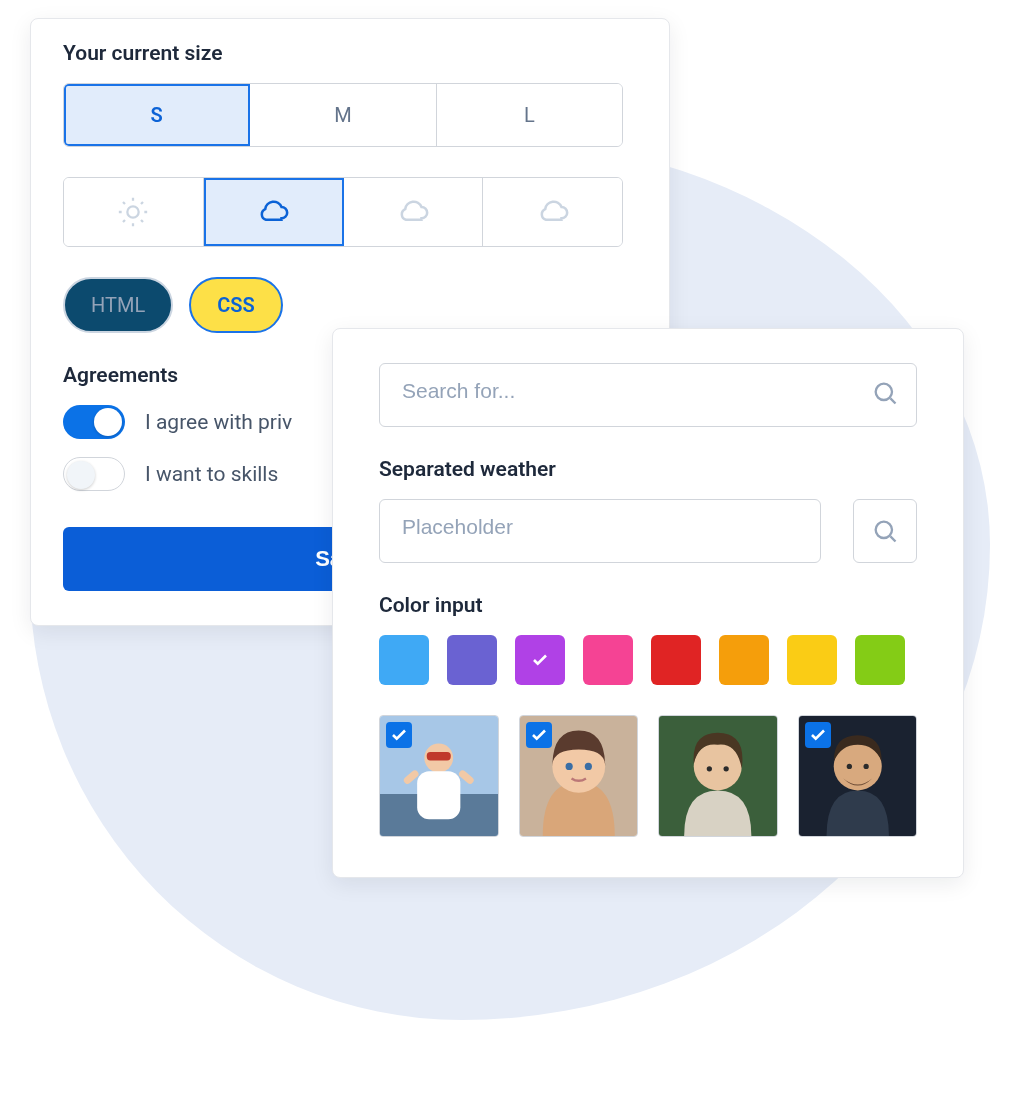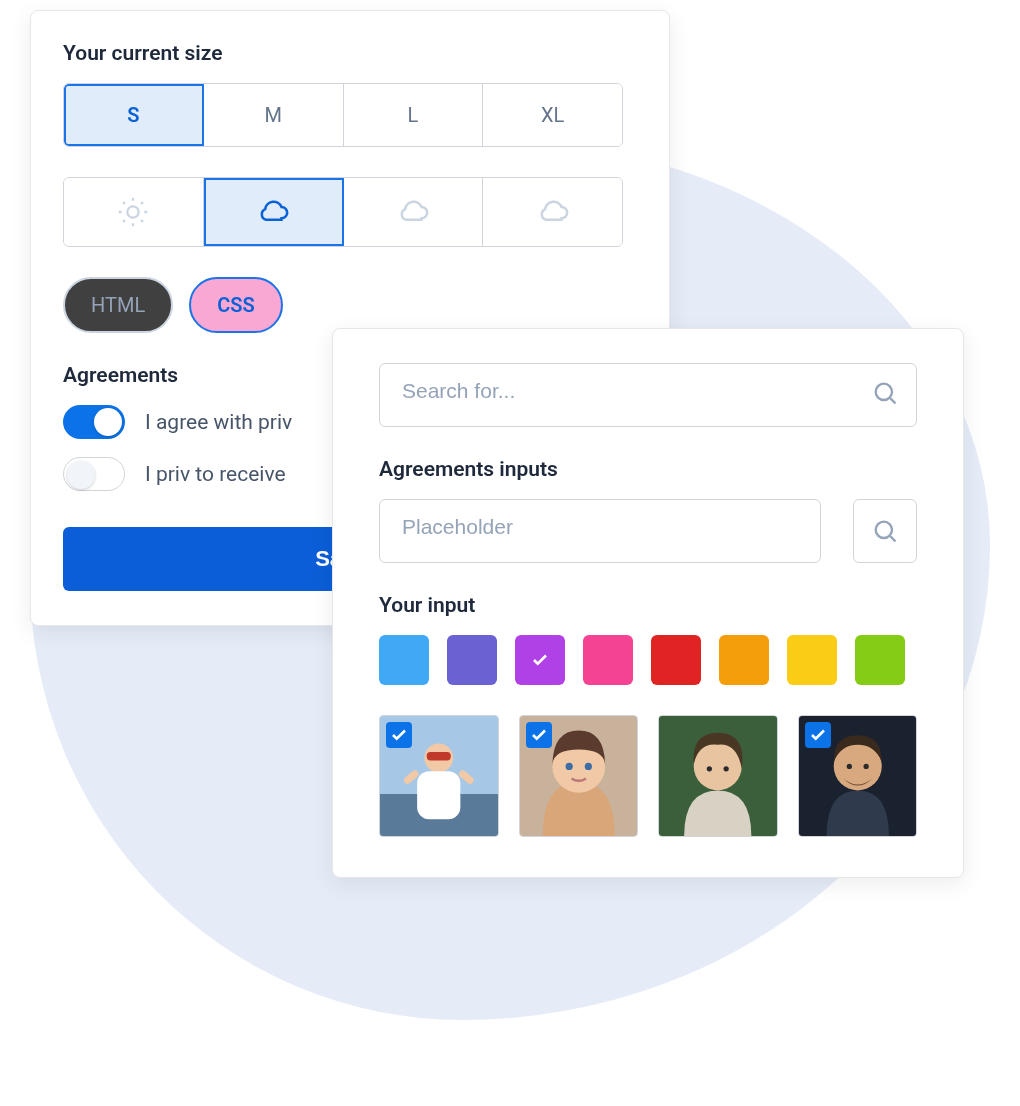"Your current size" .card-a { padding: 30px 32px 34px 32px -> 22px 32px 34px 32px; top: 10px -> 18px }
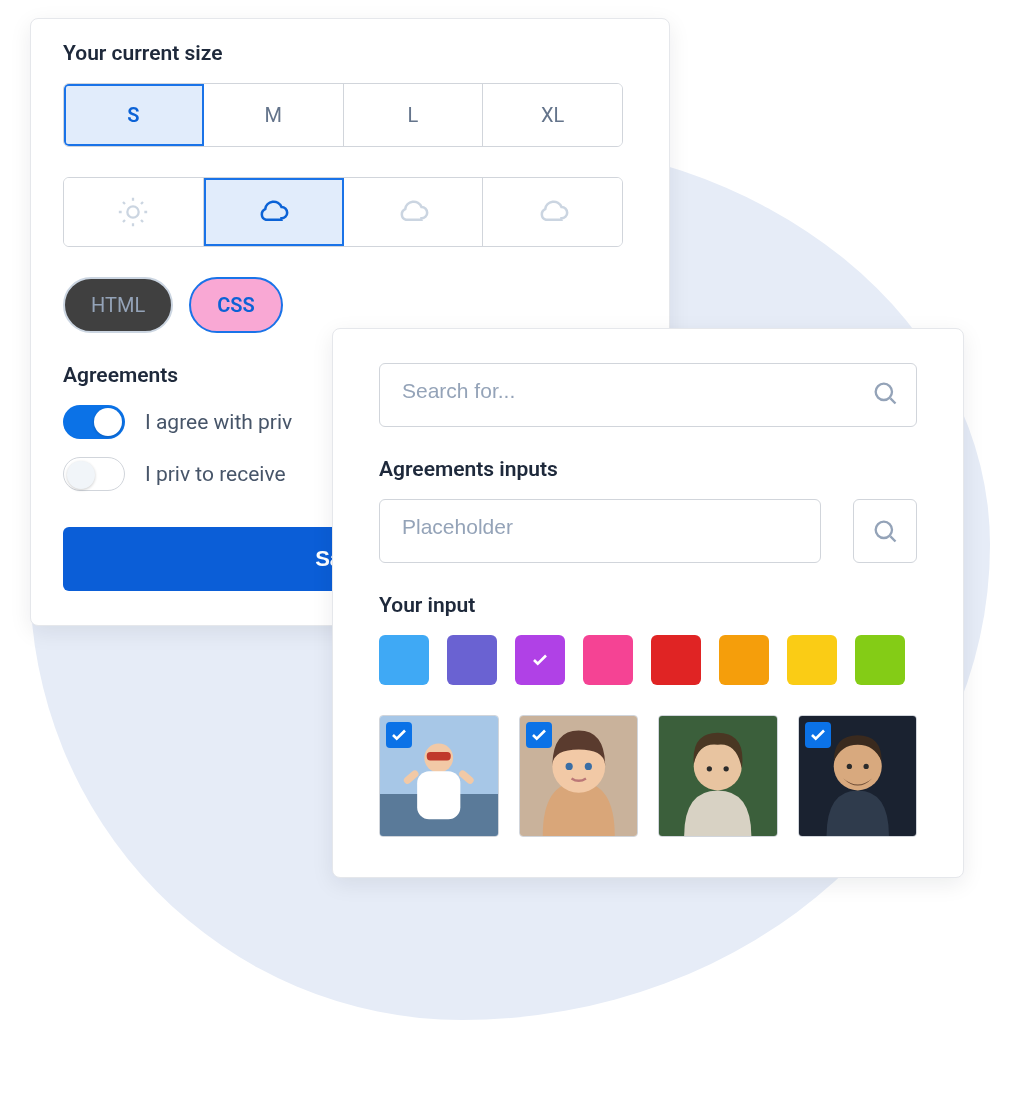"XL" div.seg-item { html: <div> <span>XL</span> </div> -> none }
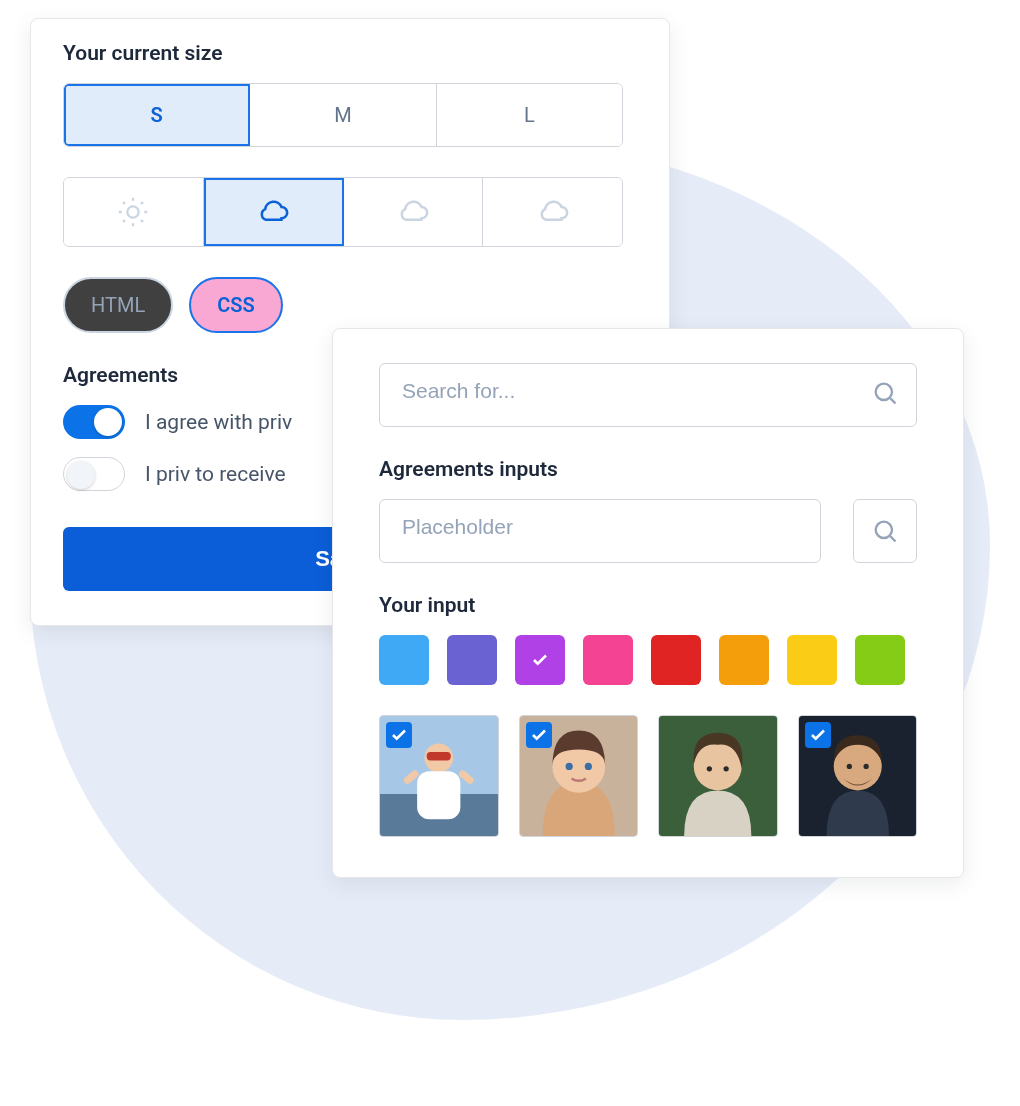"HTML" .pill { background: #404040 -> #0c4a6e }
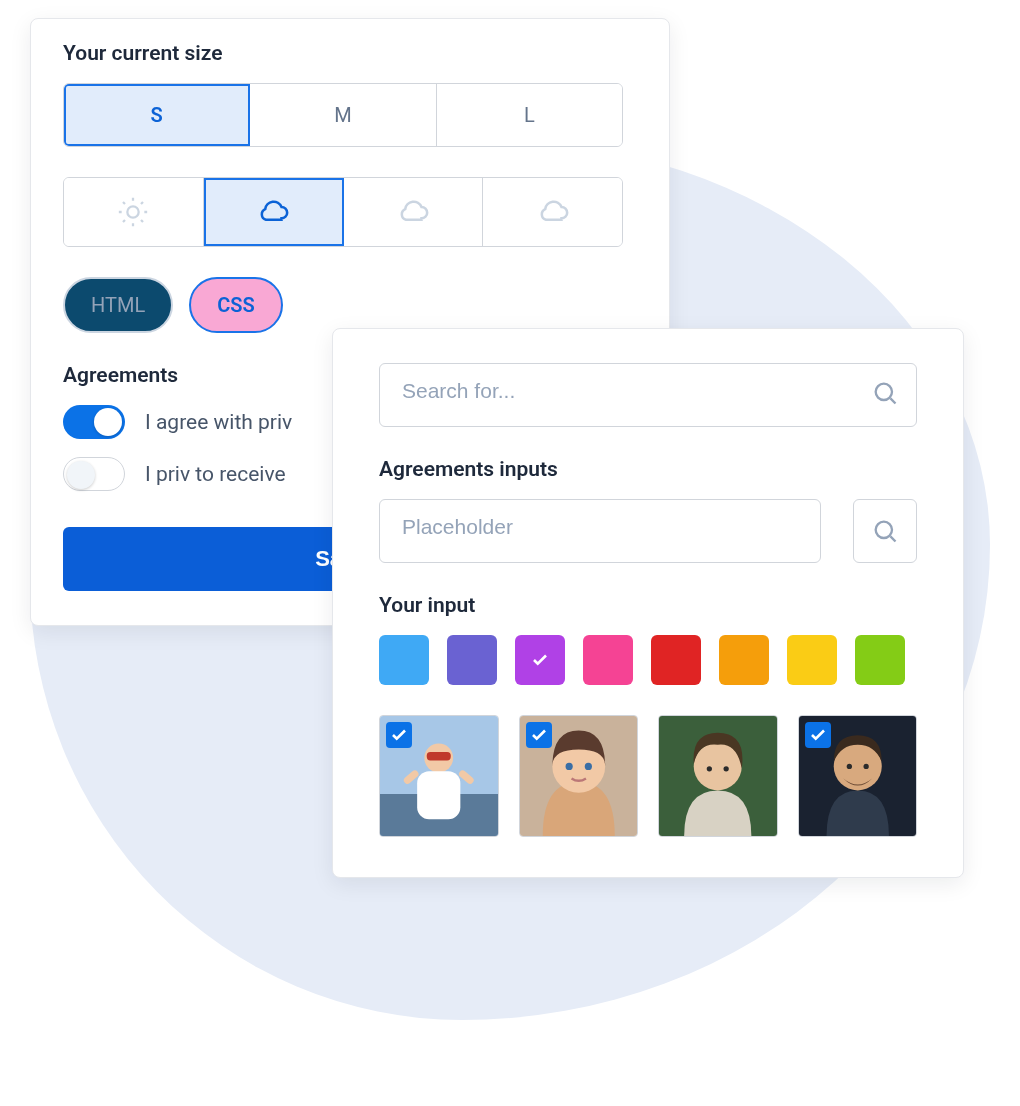"CSS" .pill.selected { background: #f9a8d4 -> #fde047 }
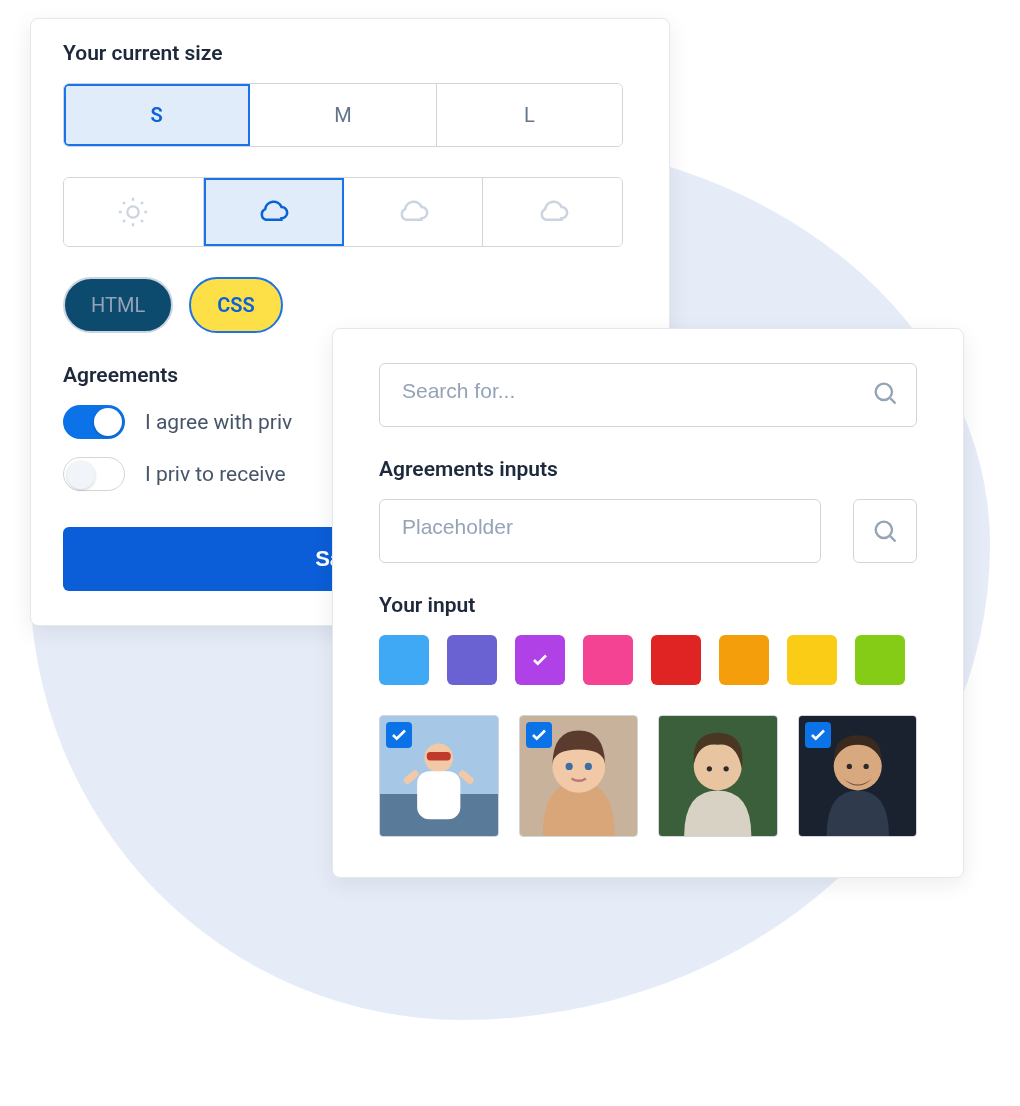"I priv to receive" span { text: priv to receive -> want to skills }
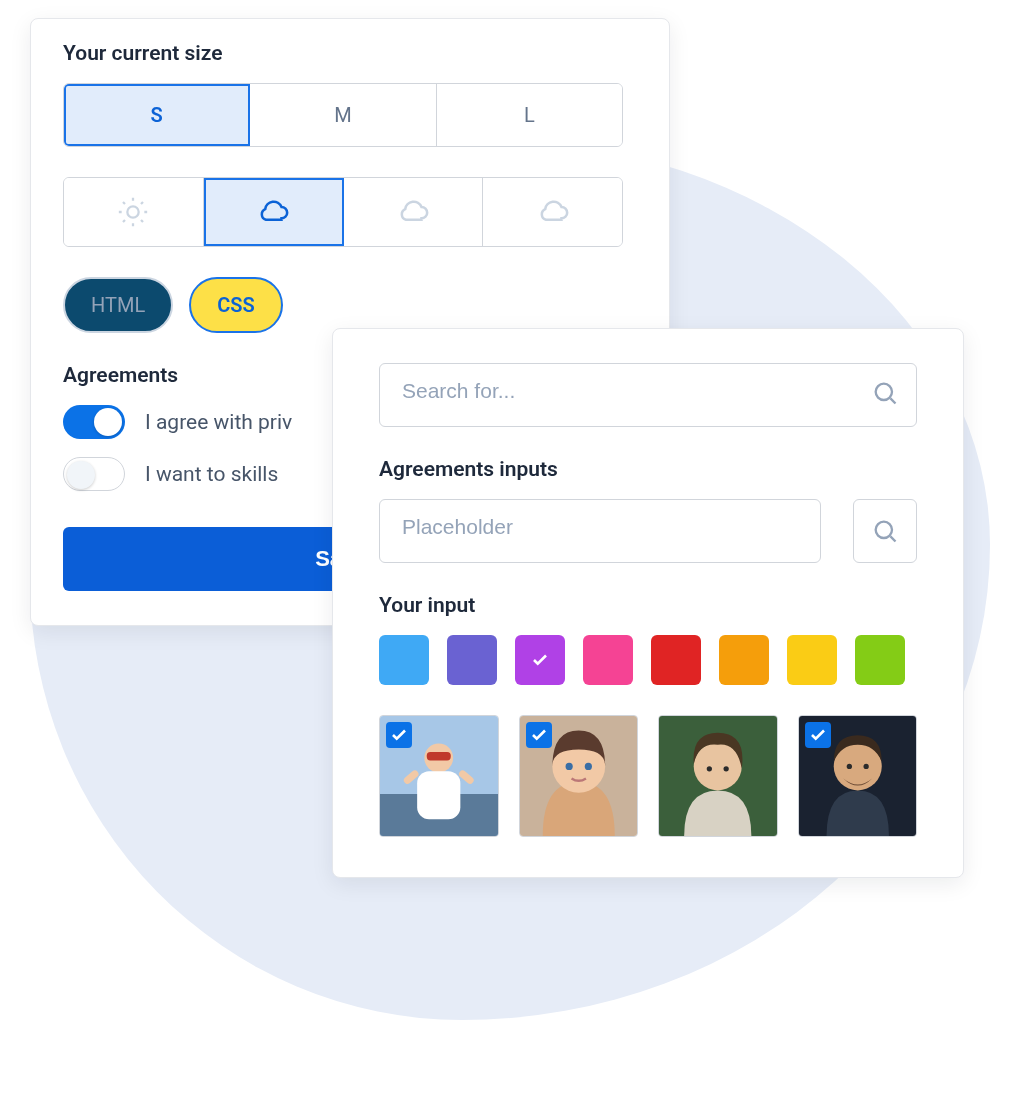"Agreements inputs" div.section-label { text: Agreements inputs -> Separated weather }
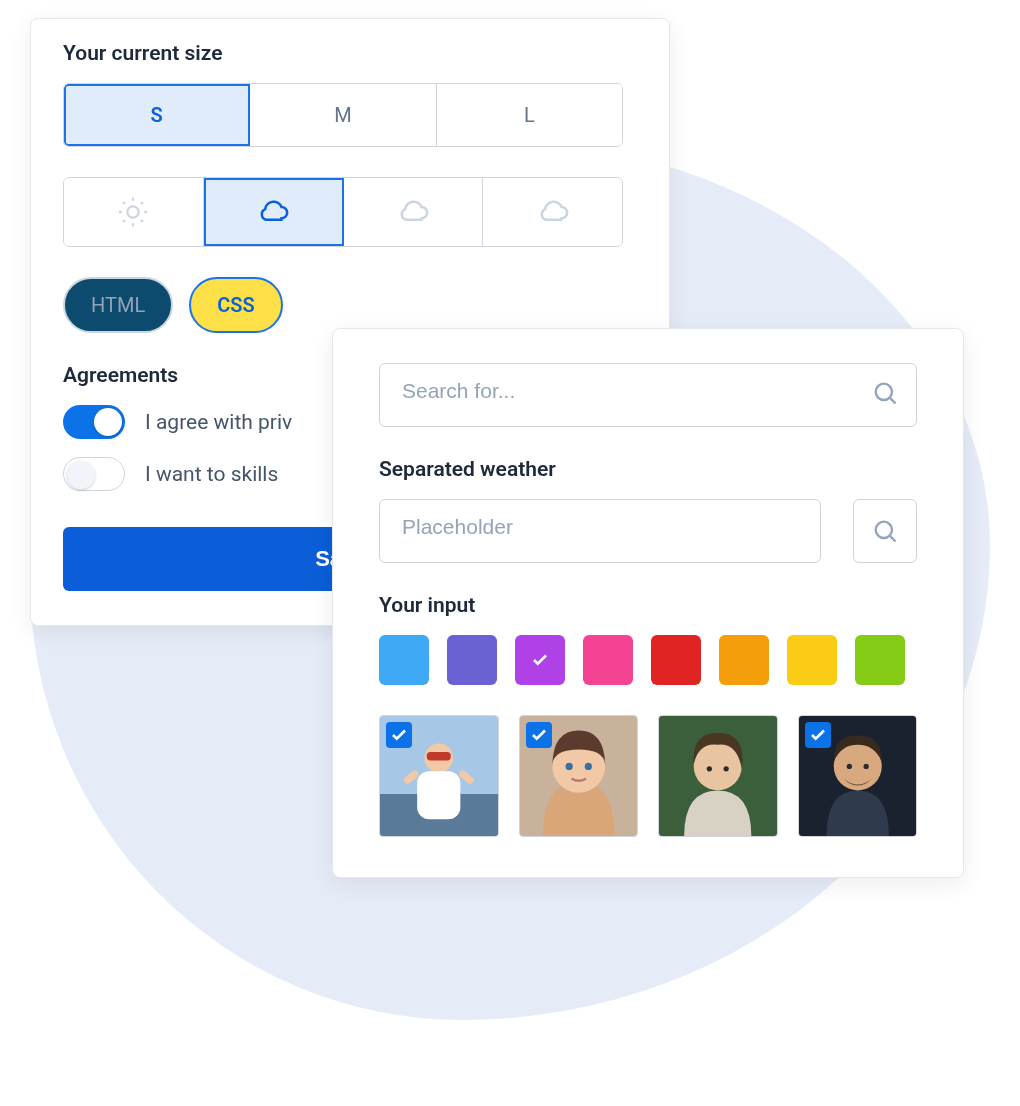"Your input" div.section-label { text: Your -> Color }
